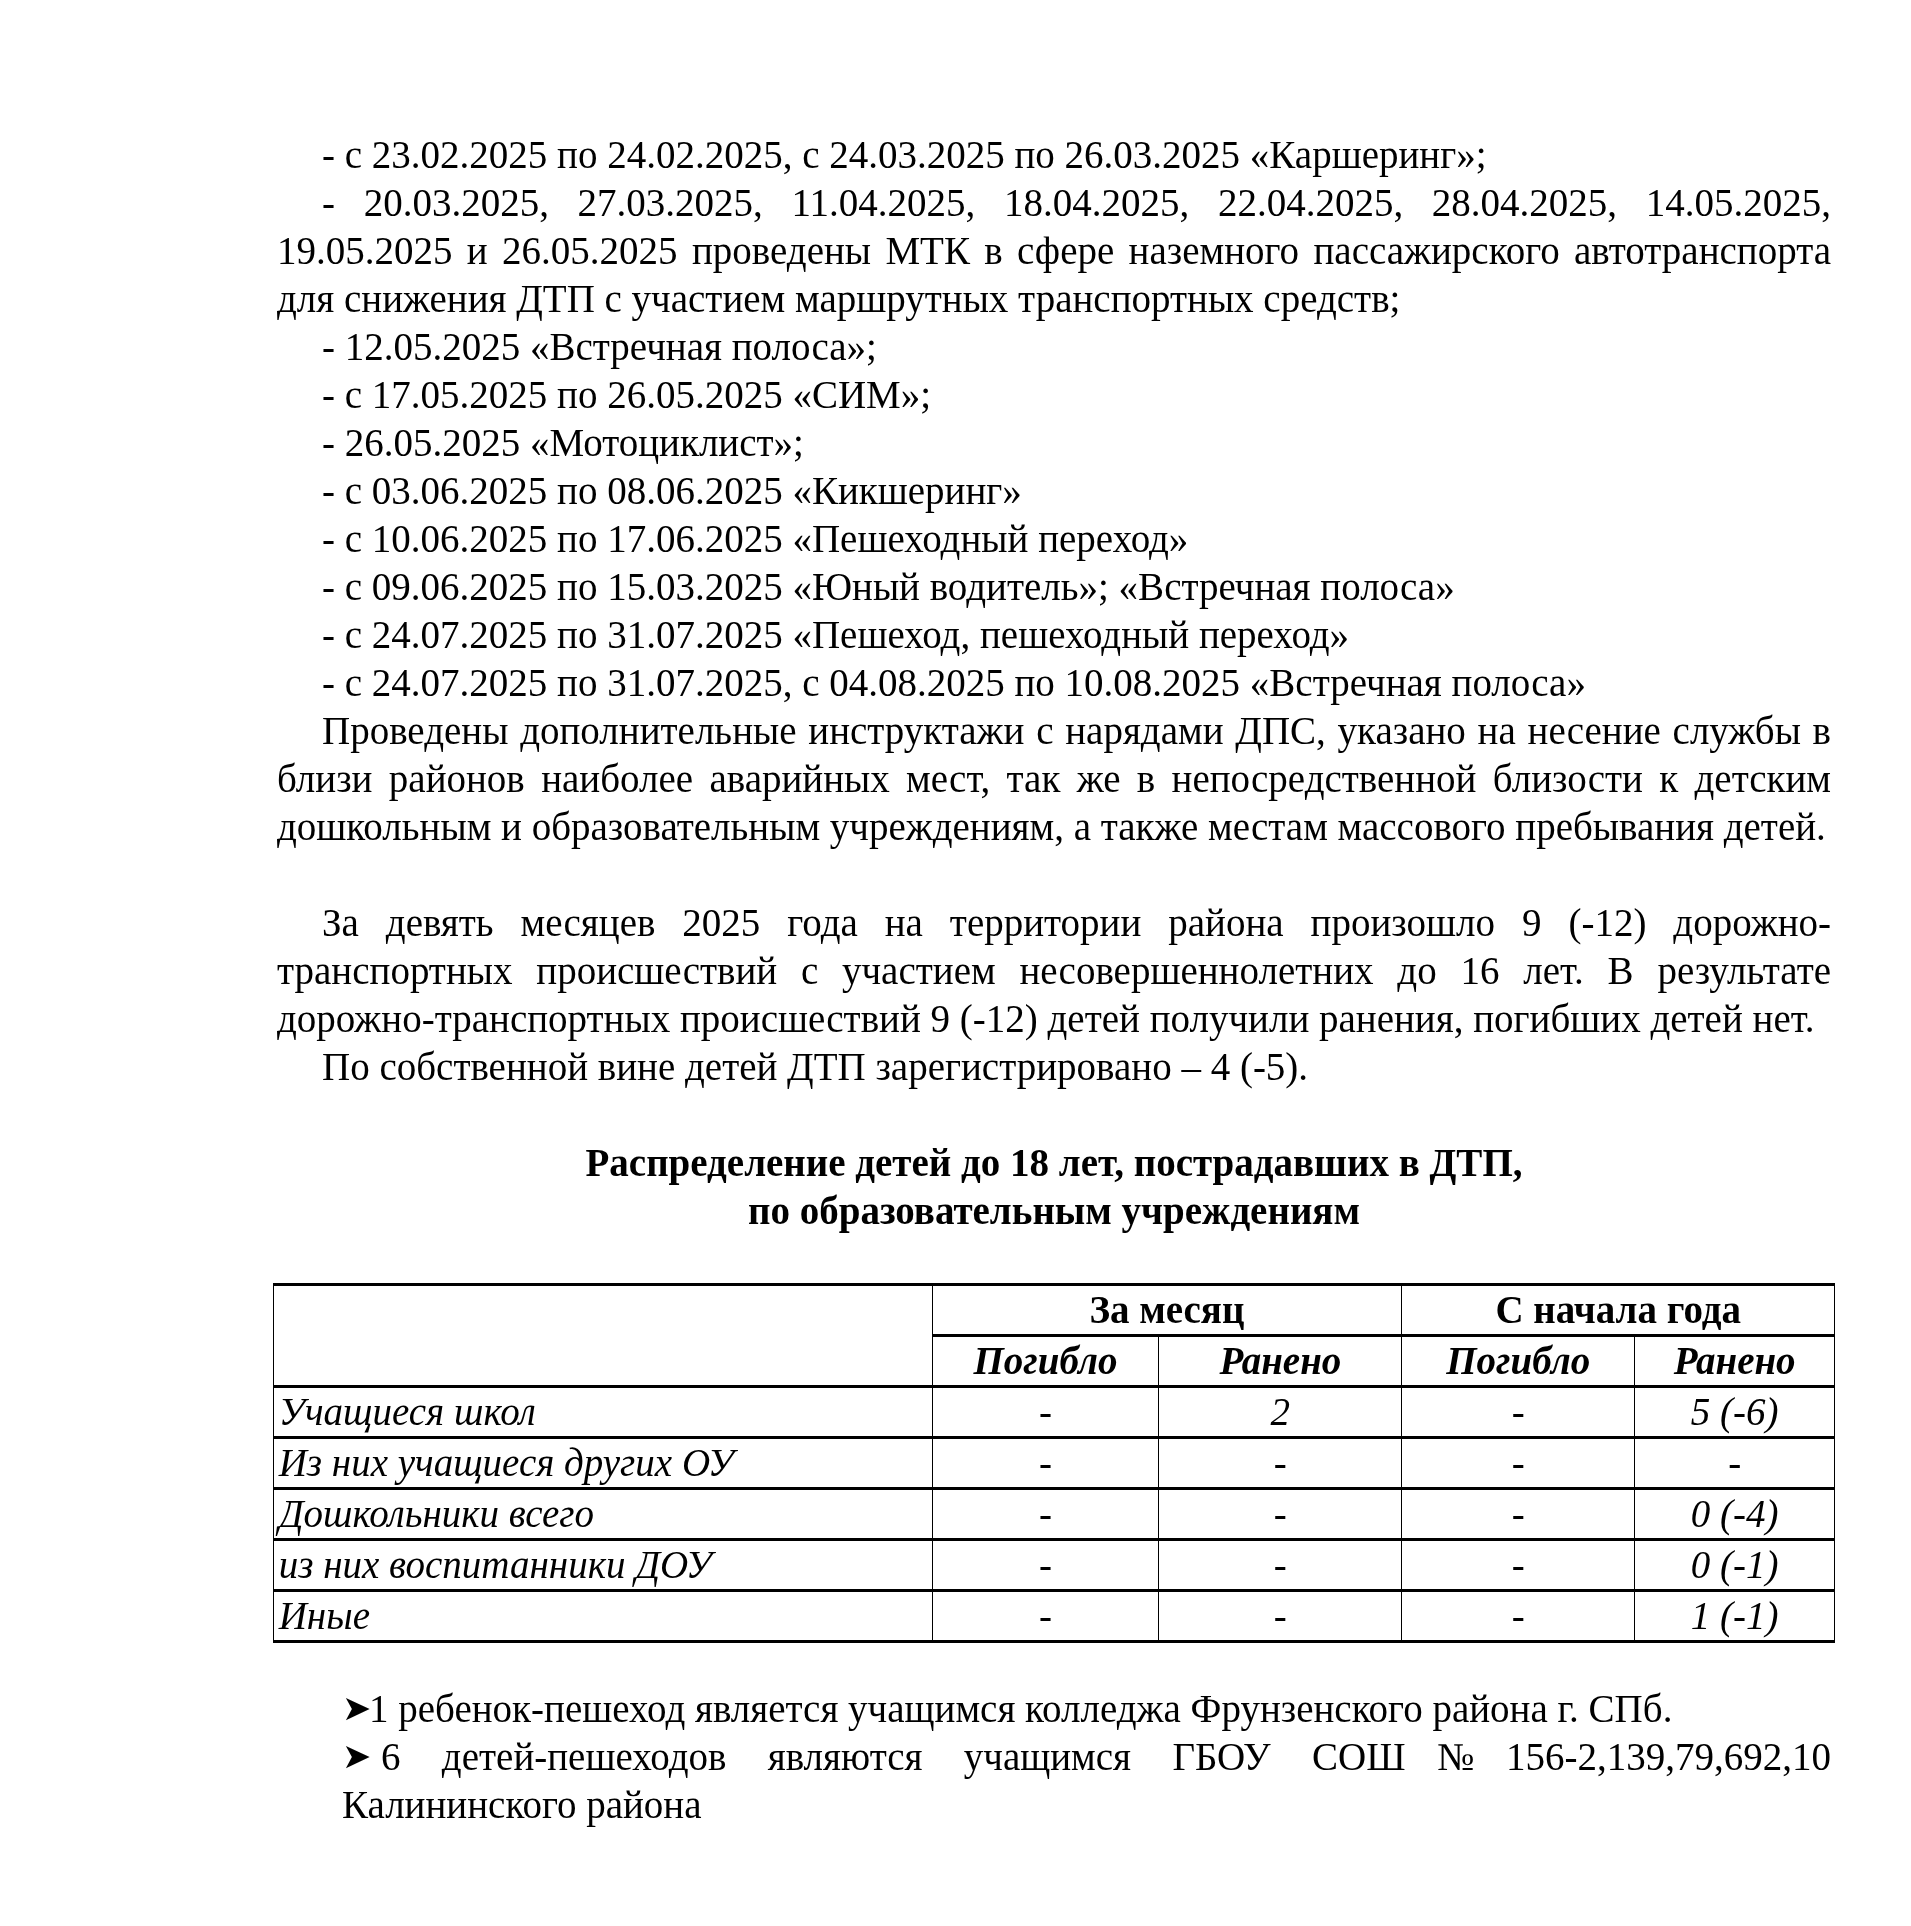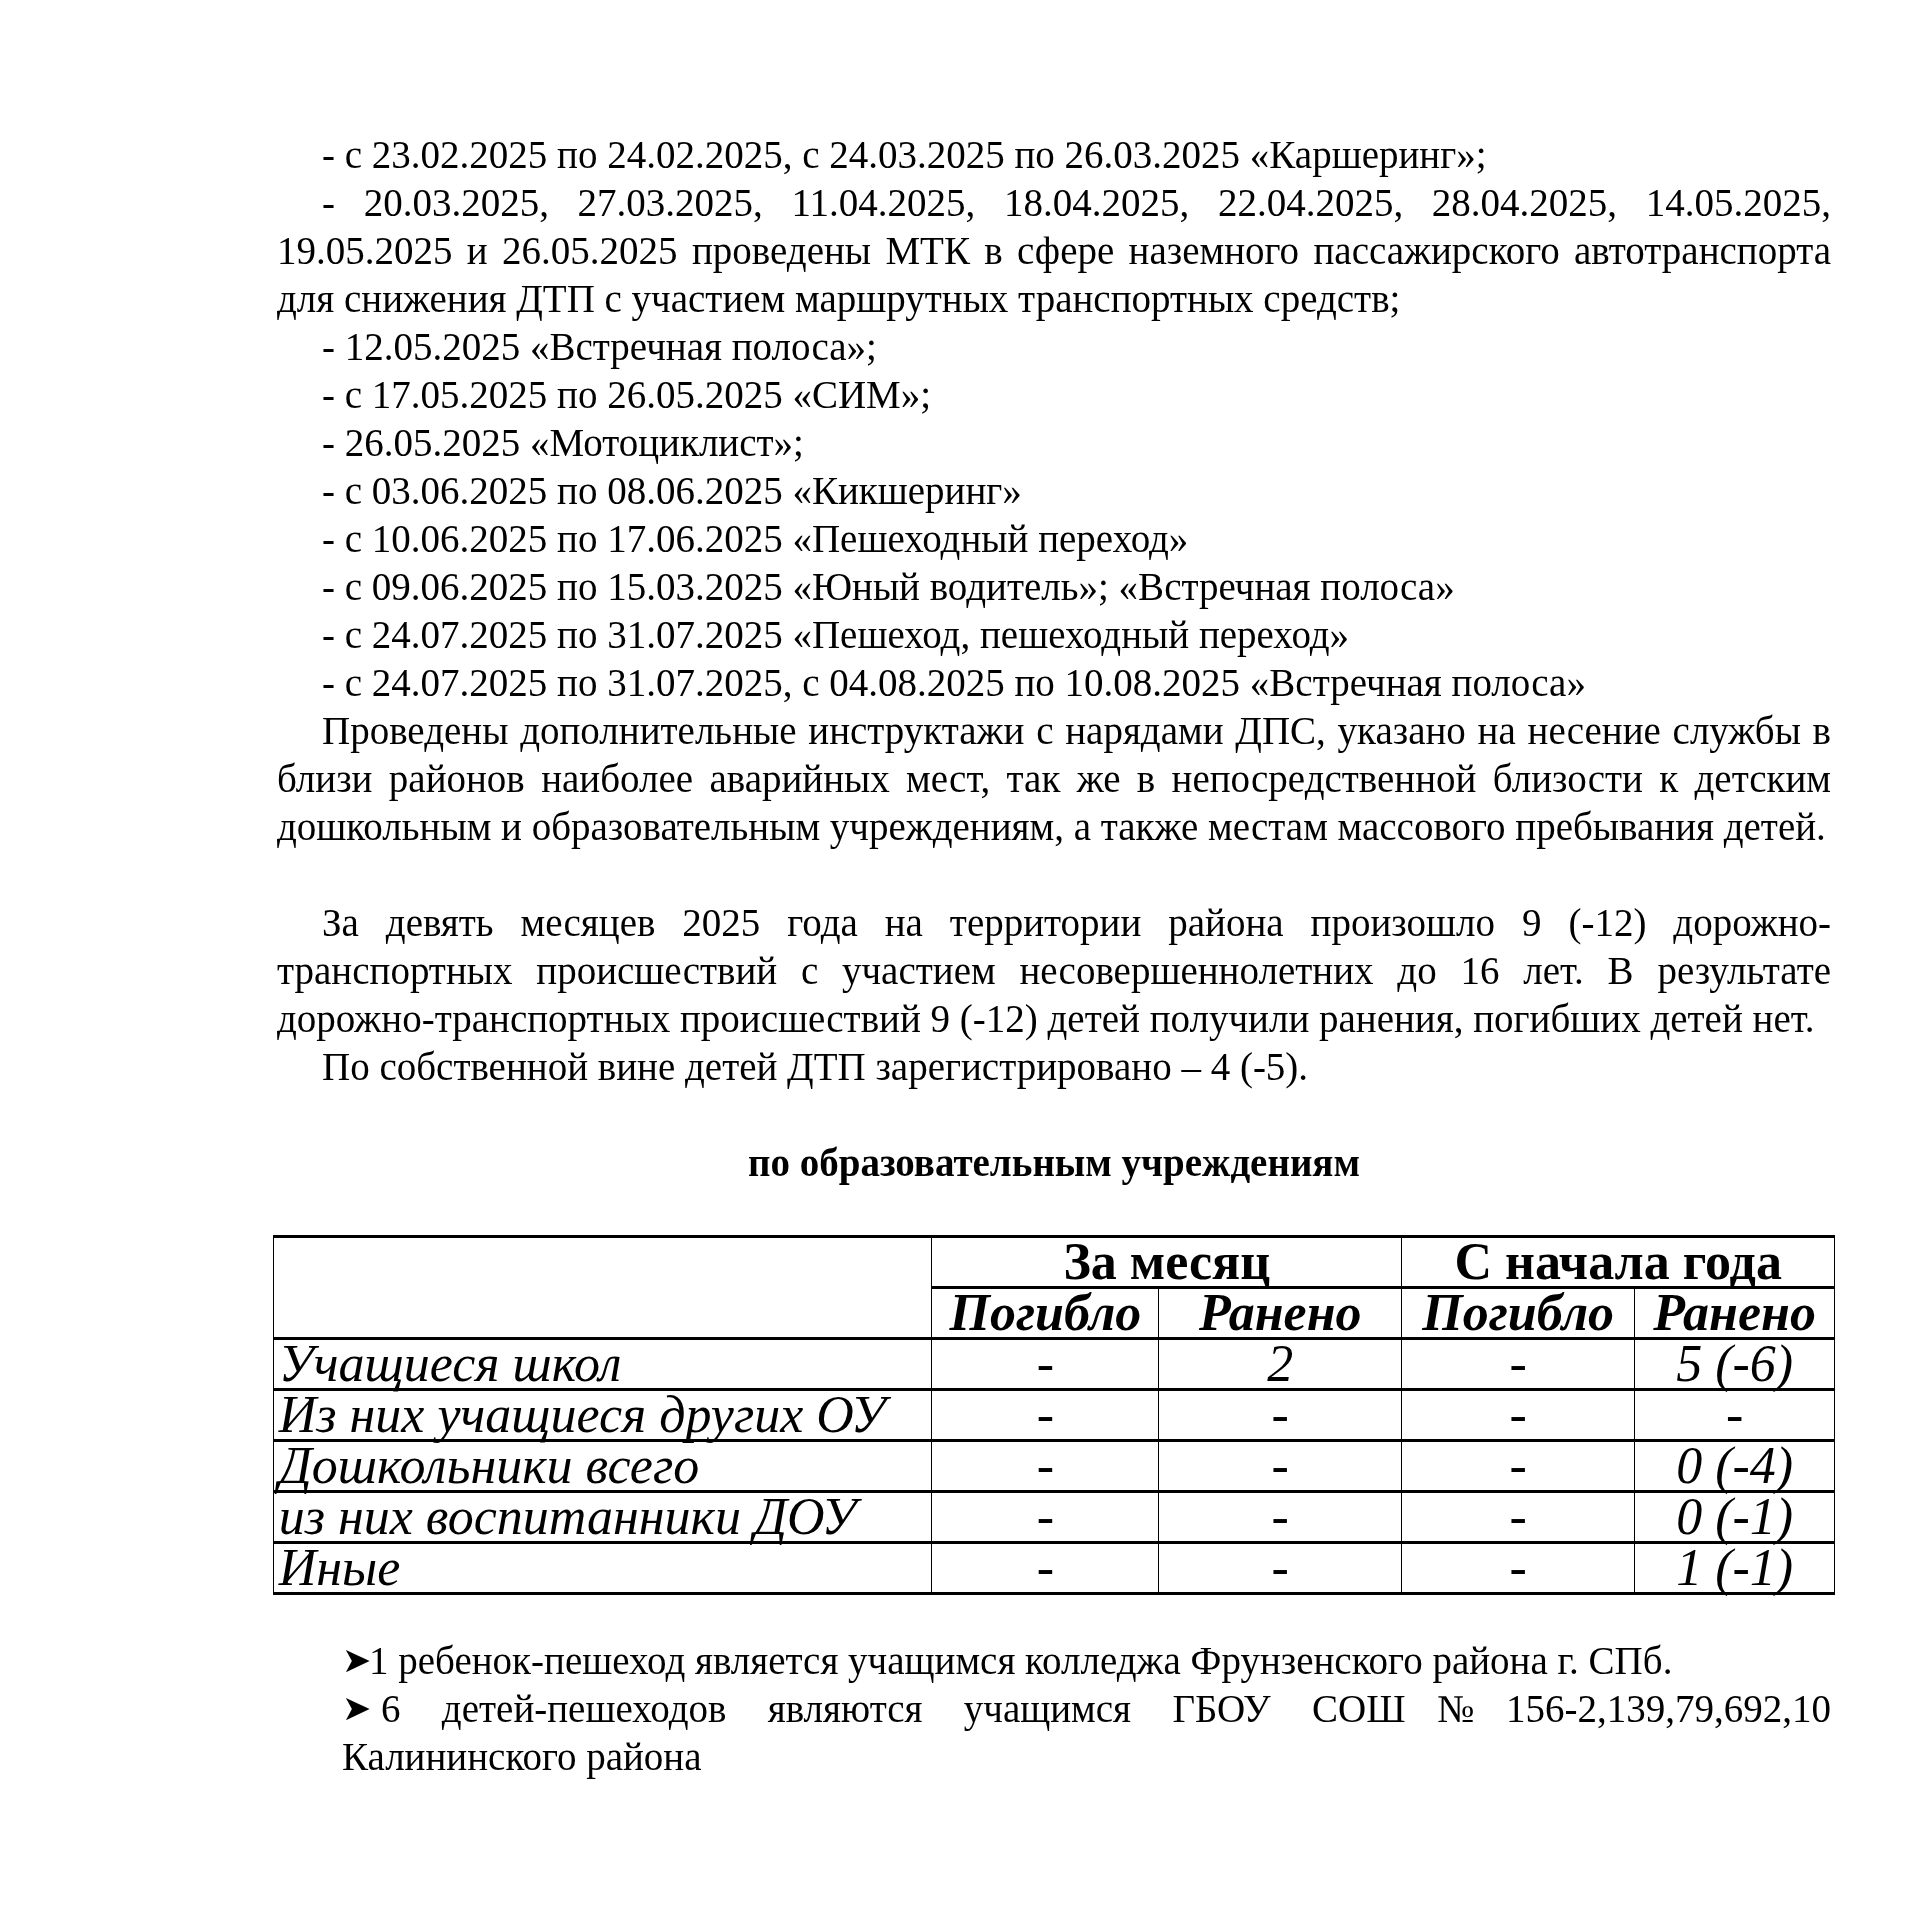"Распределение детей до 18 лет," div.heading { html: none -> <div>Распределение детей до 18 лет, пострадавших в ДТП,</div> }
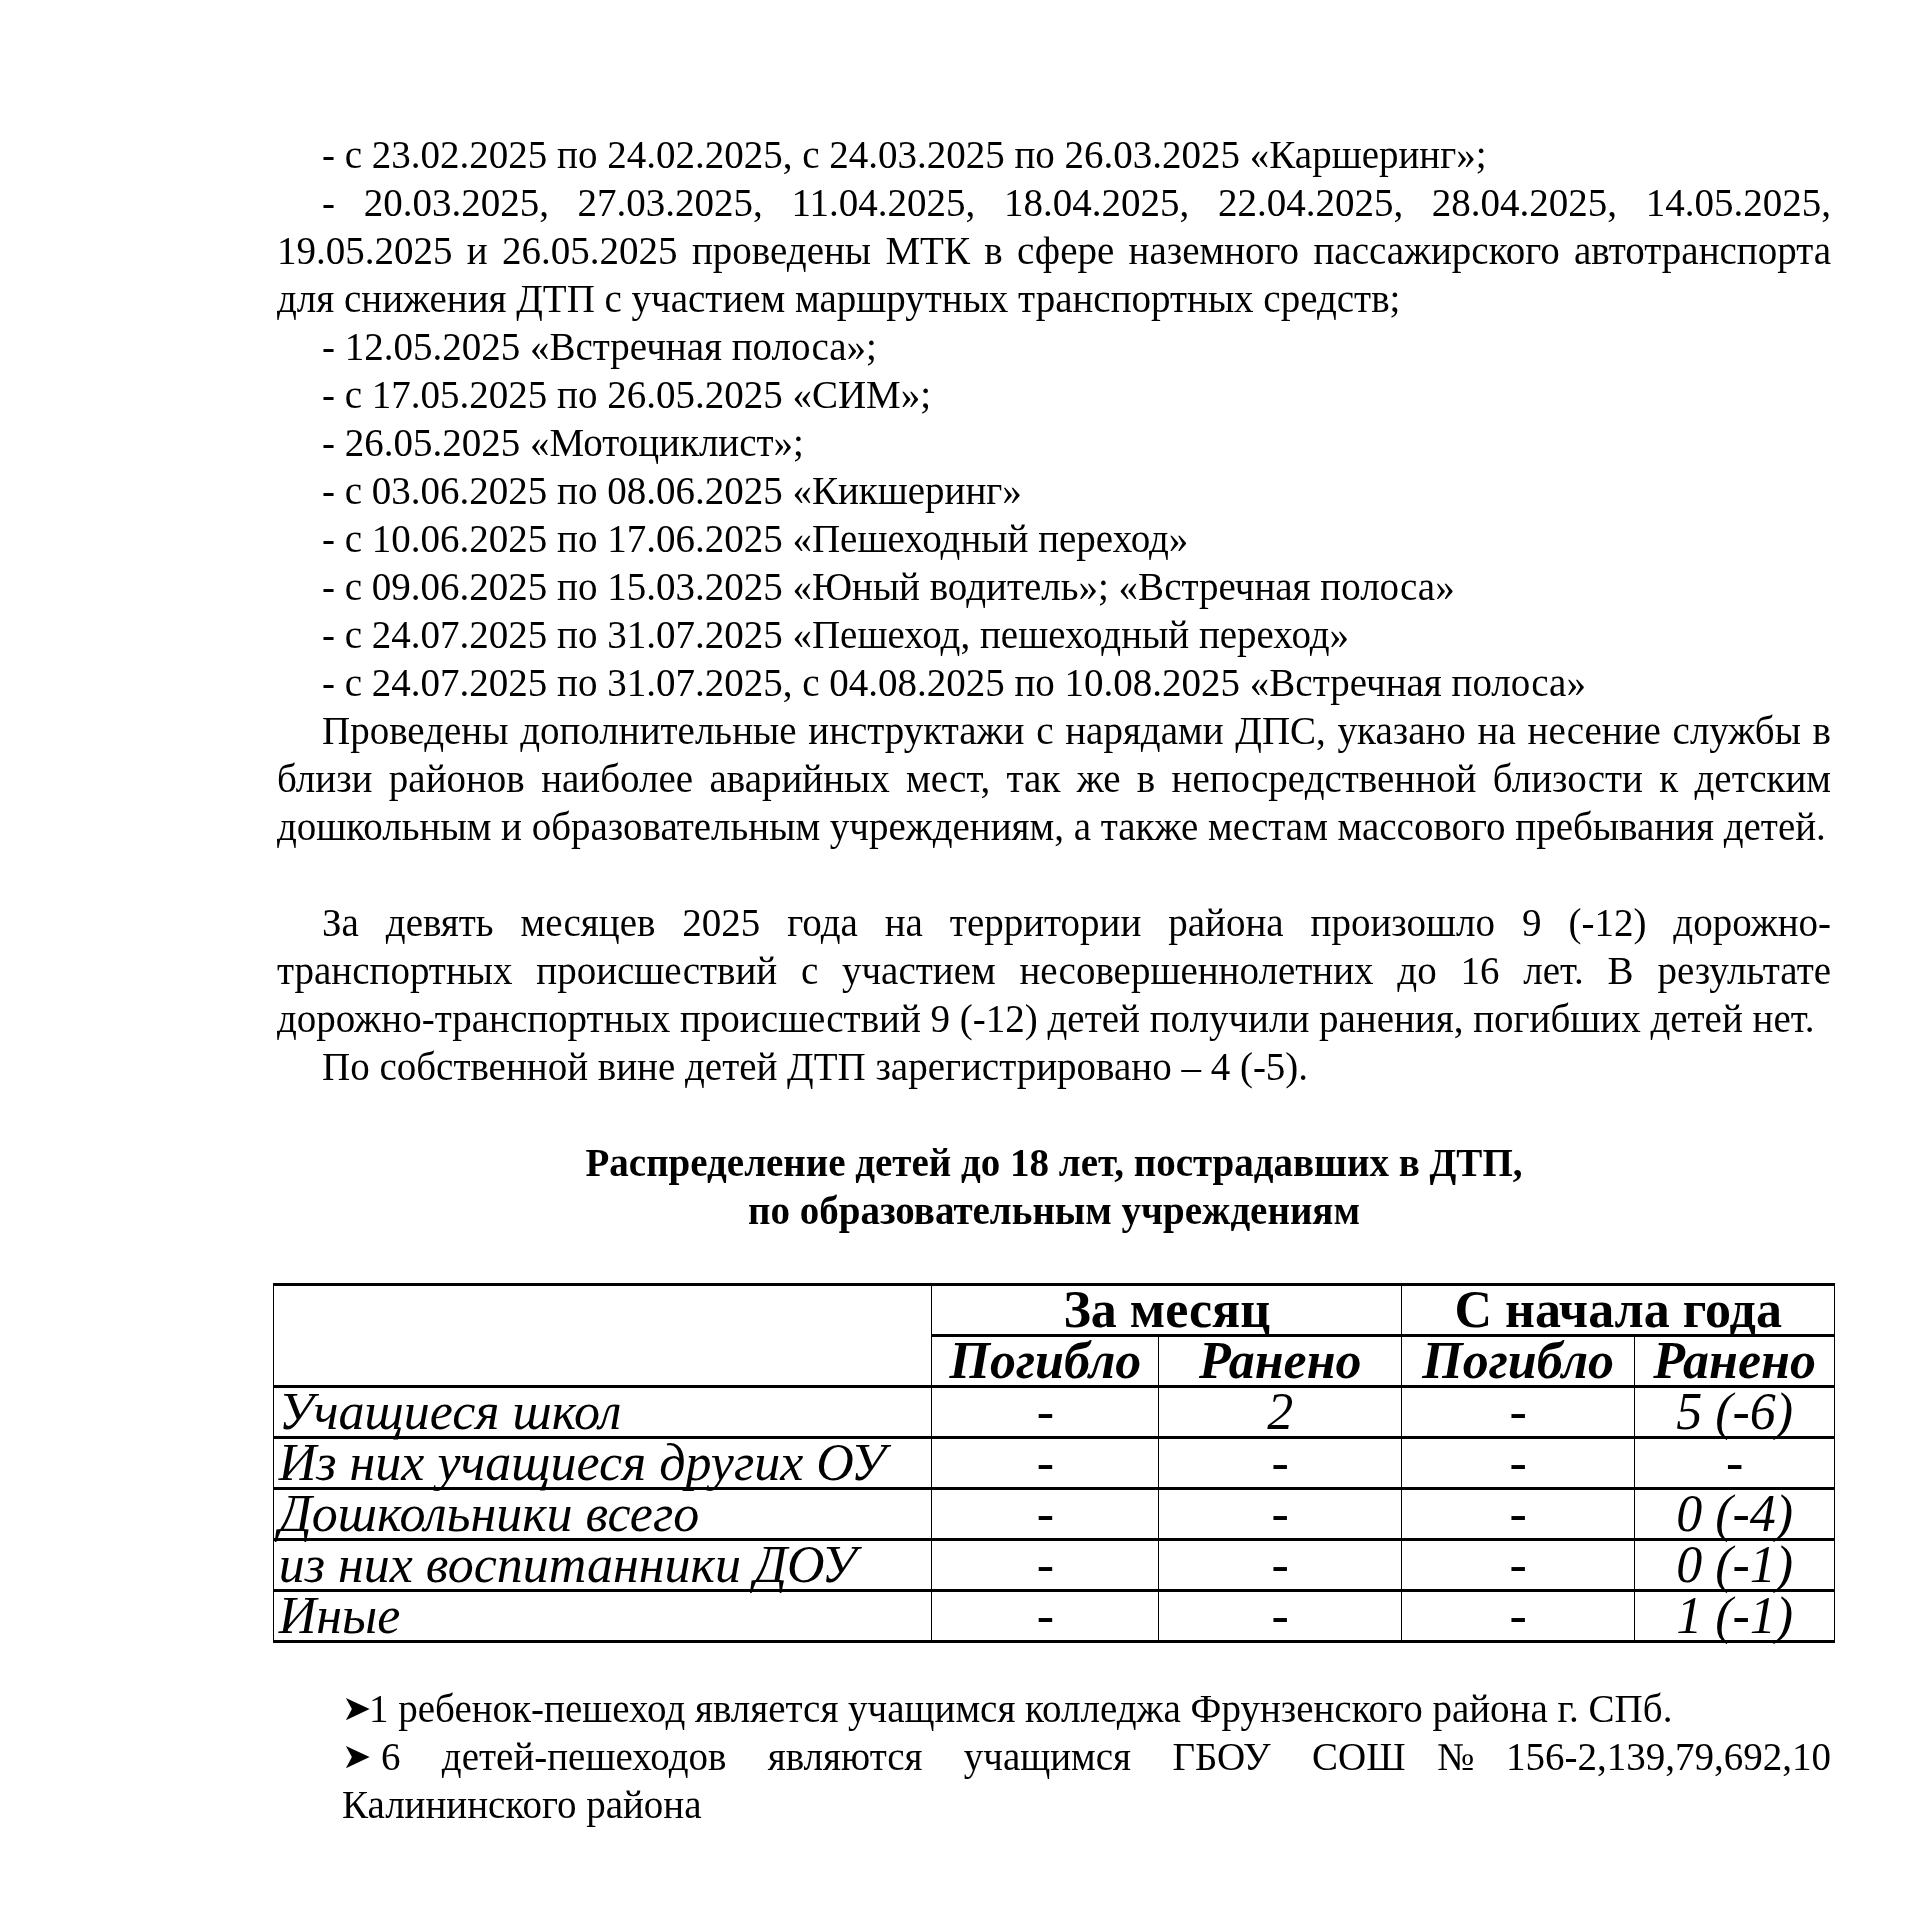"За месяц" table { font-size: 52px -> 39px }
